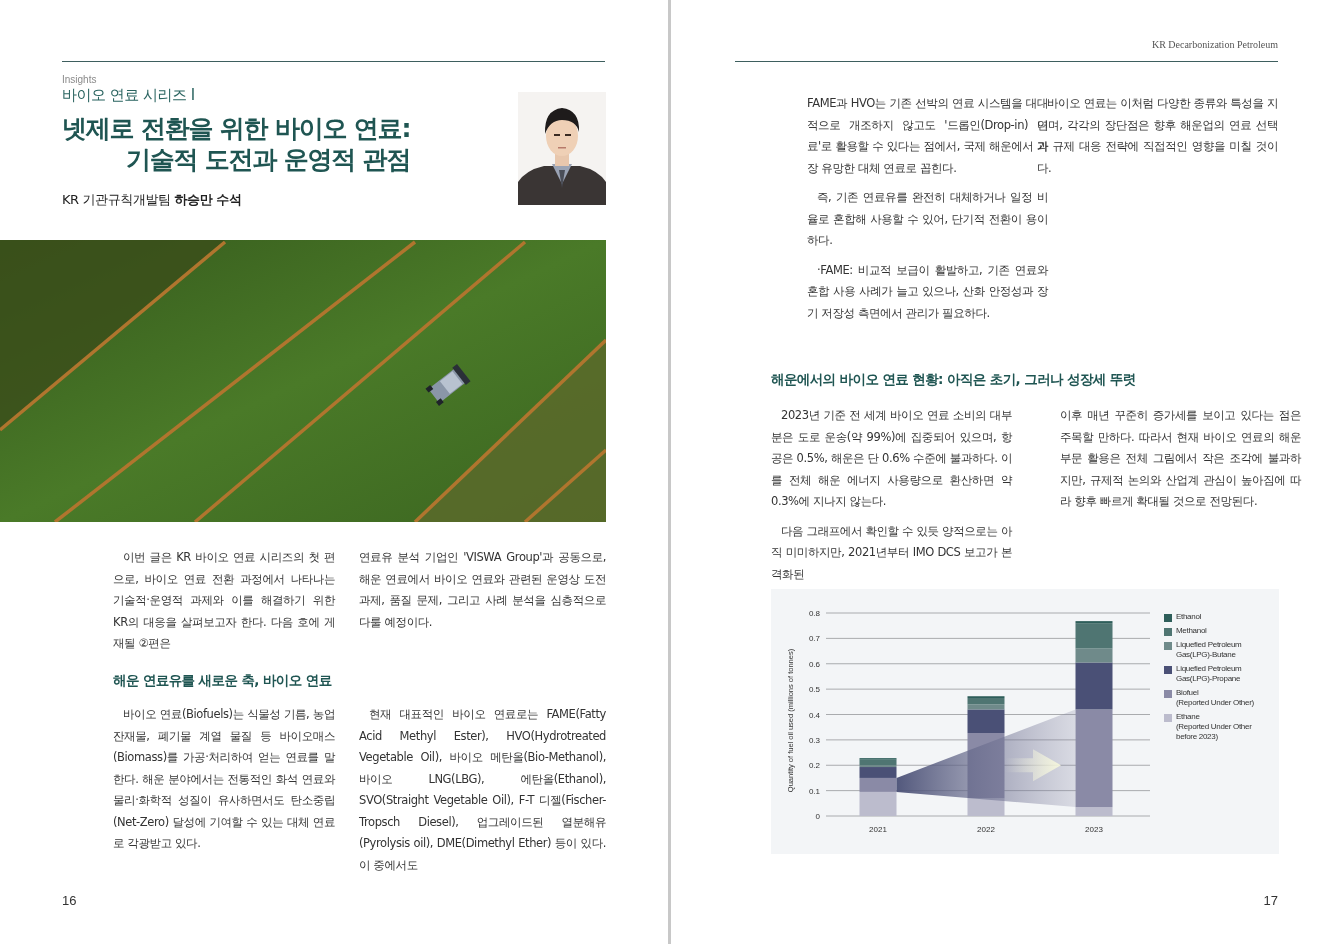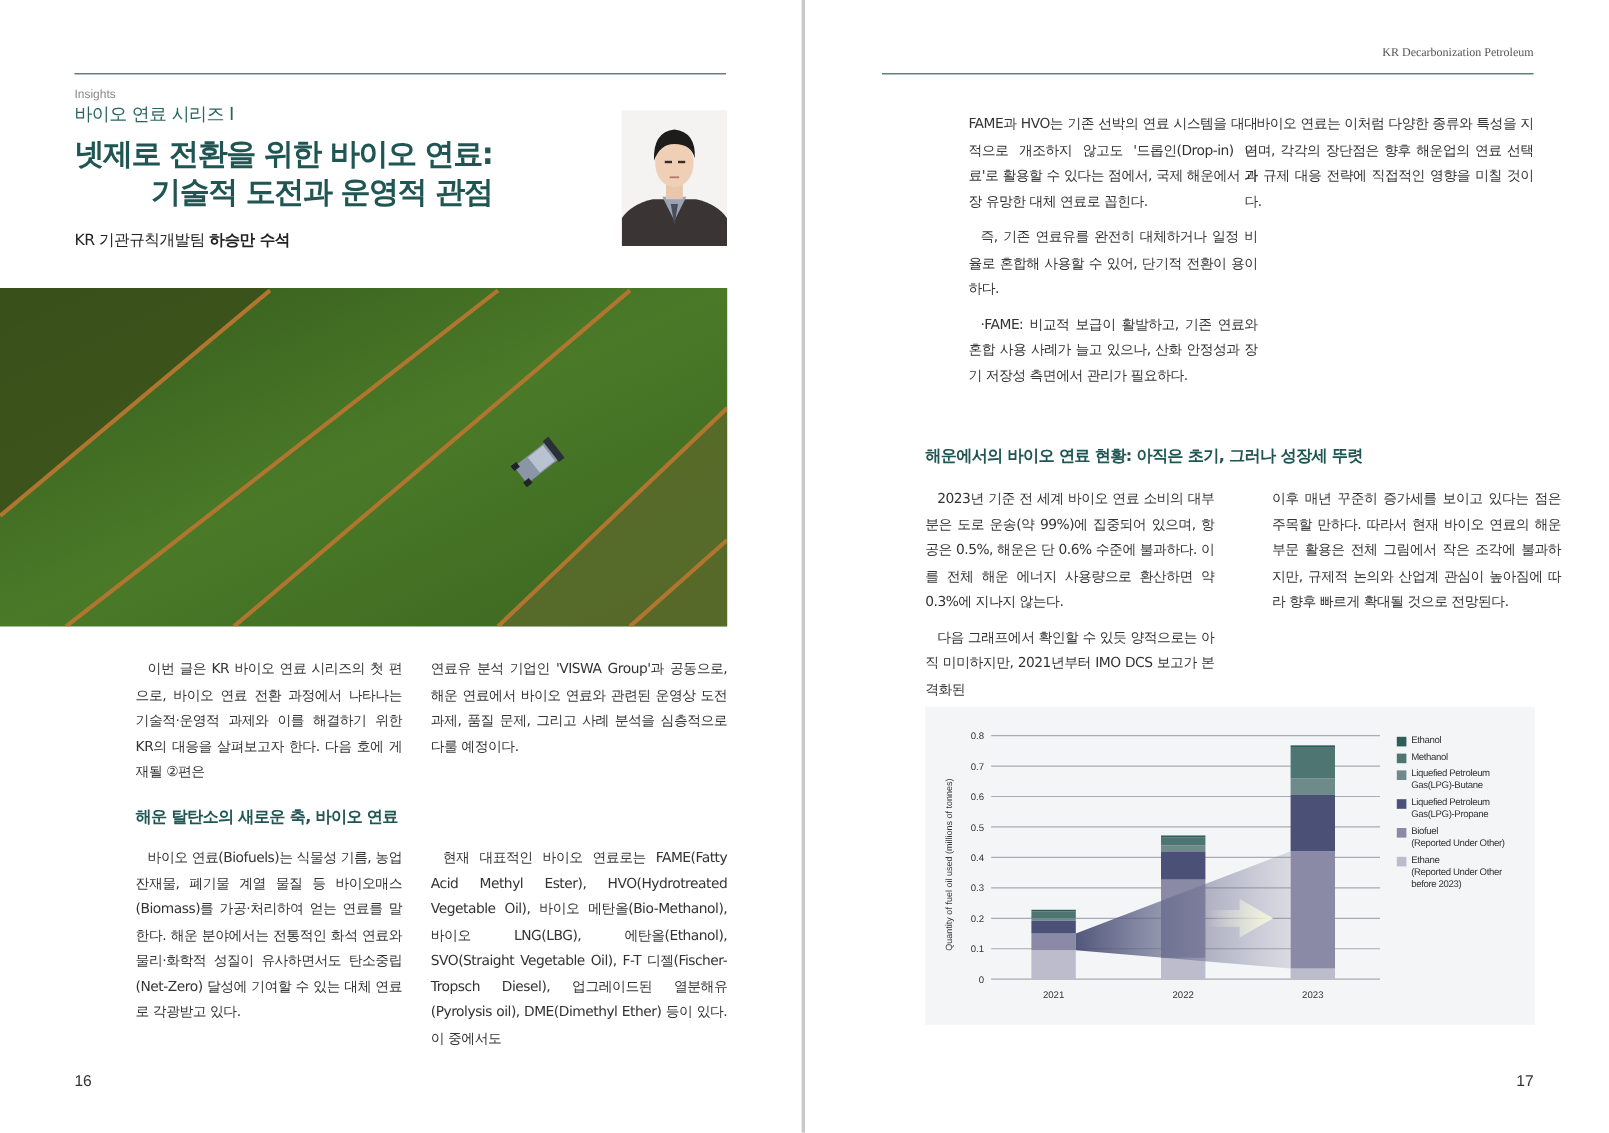"해운 탈탄소의 새로운 축, 바이오" div.section-head { text: 탈탄소의 -> 연료유를 }
